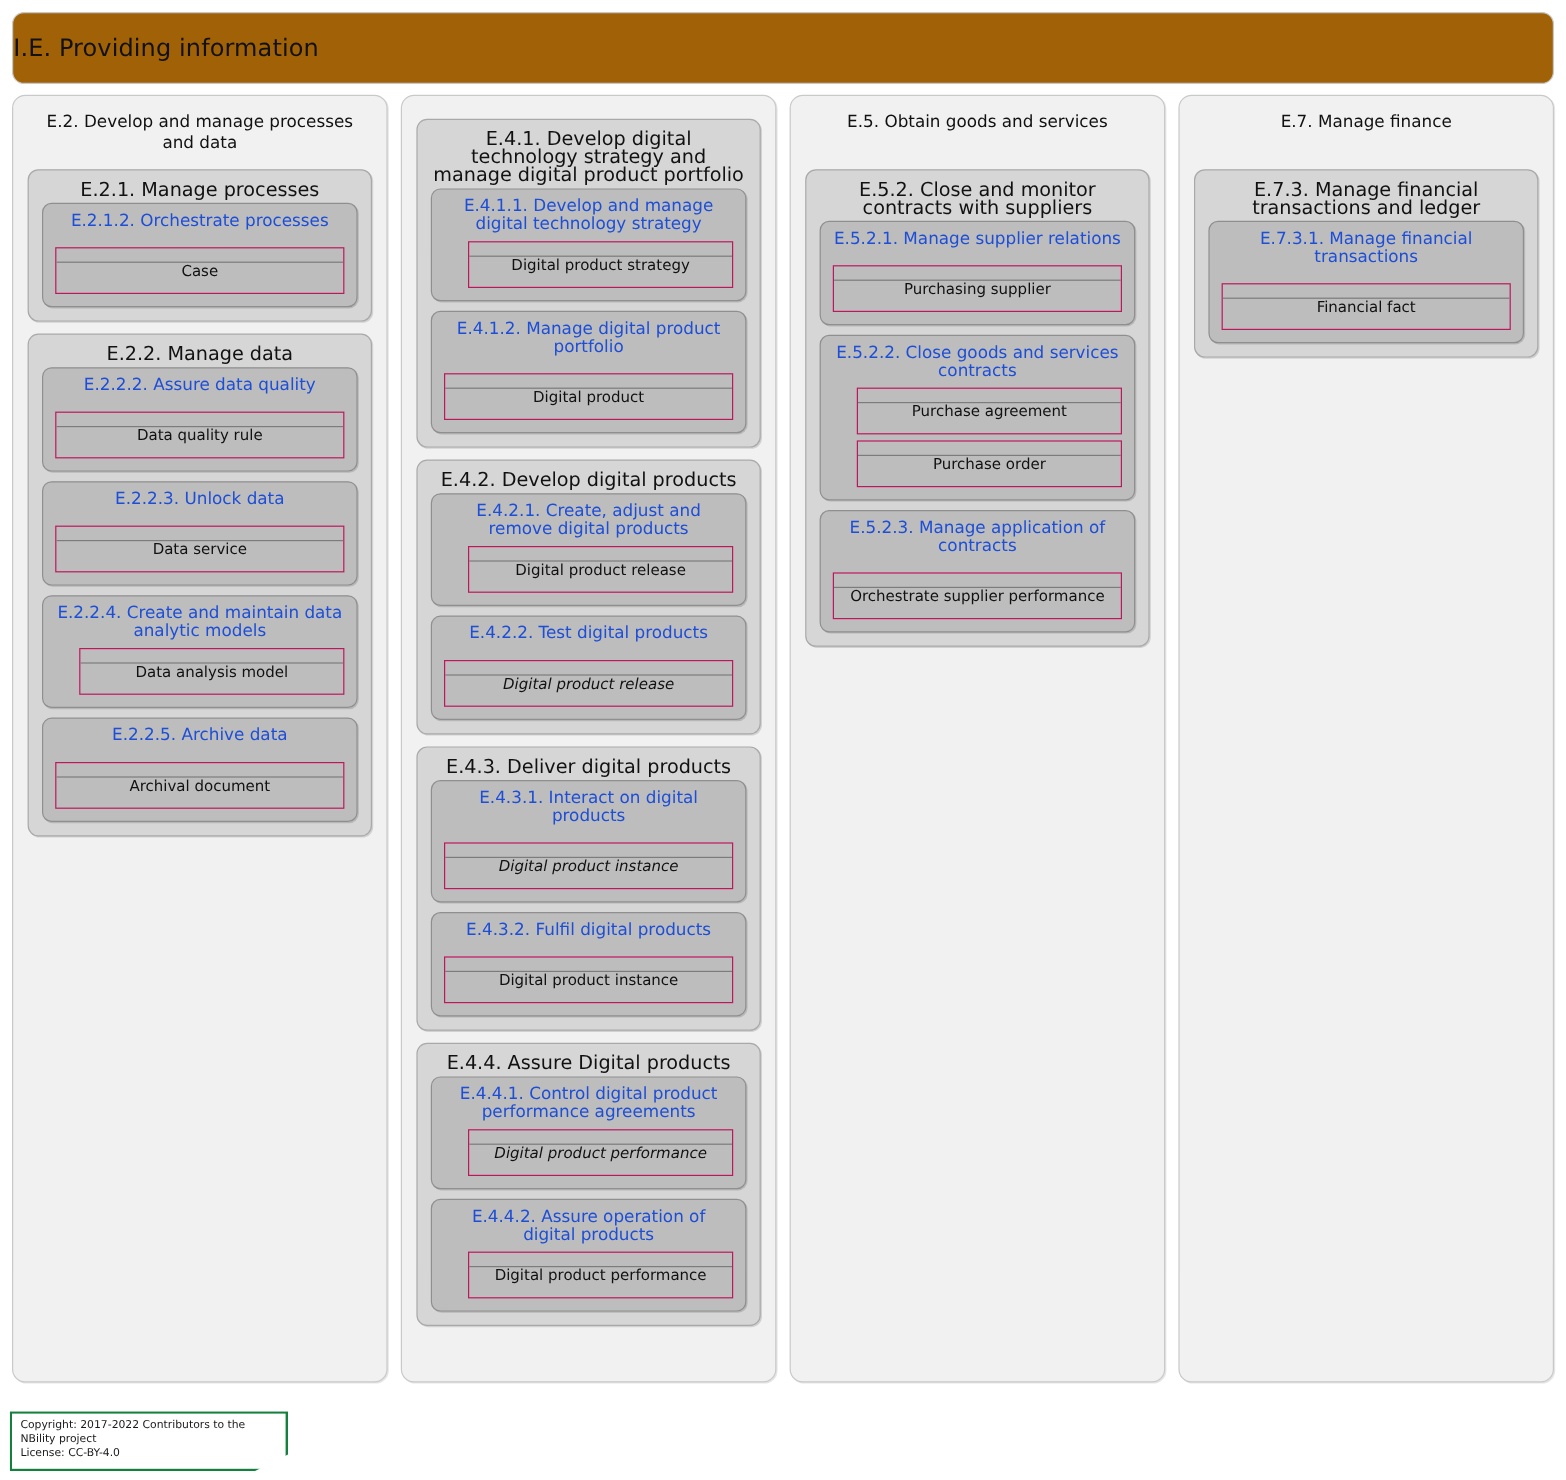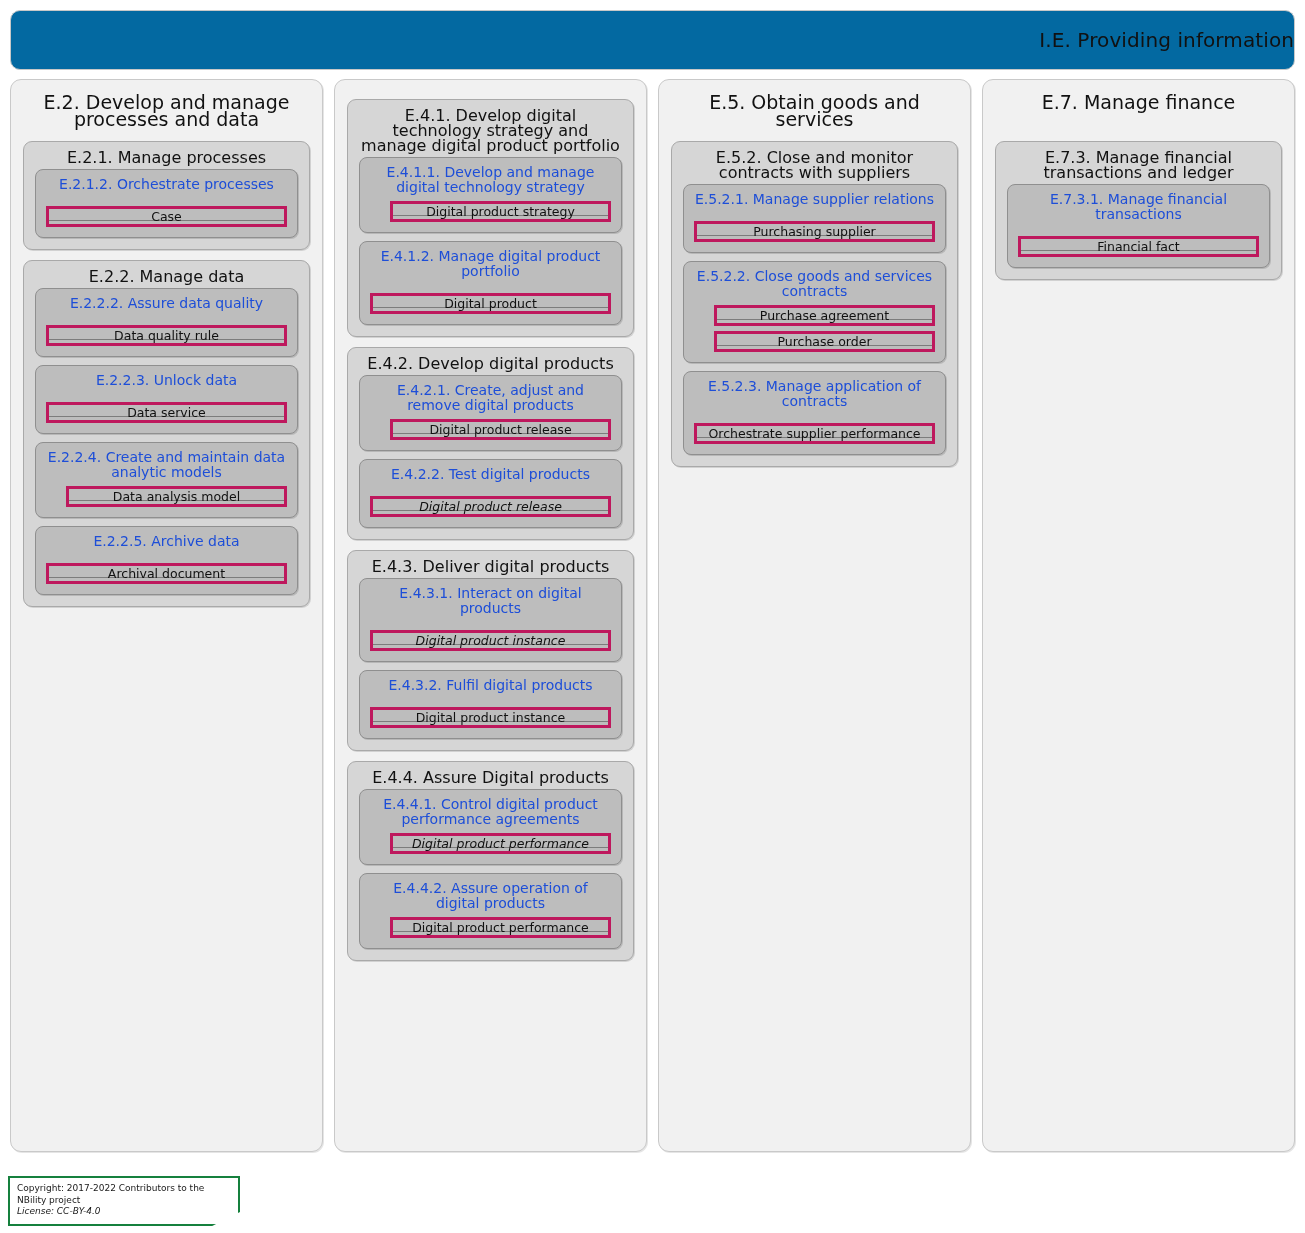"I.E. Providing information" #banner { background: #0369a1 -> #a16207; justify-content: flex-end -> flex-start }
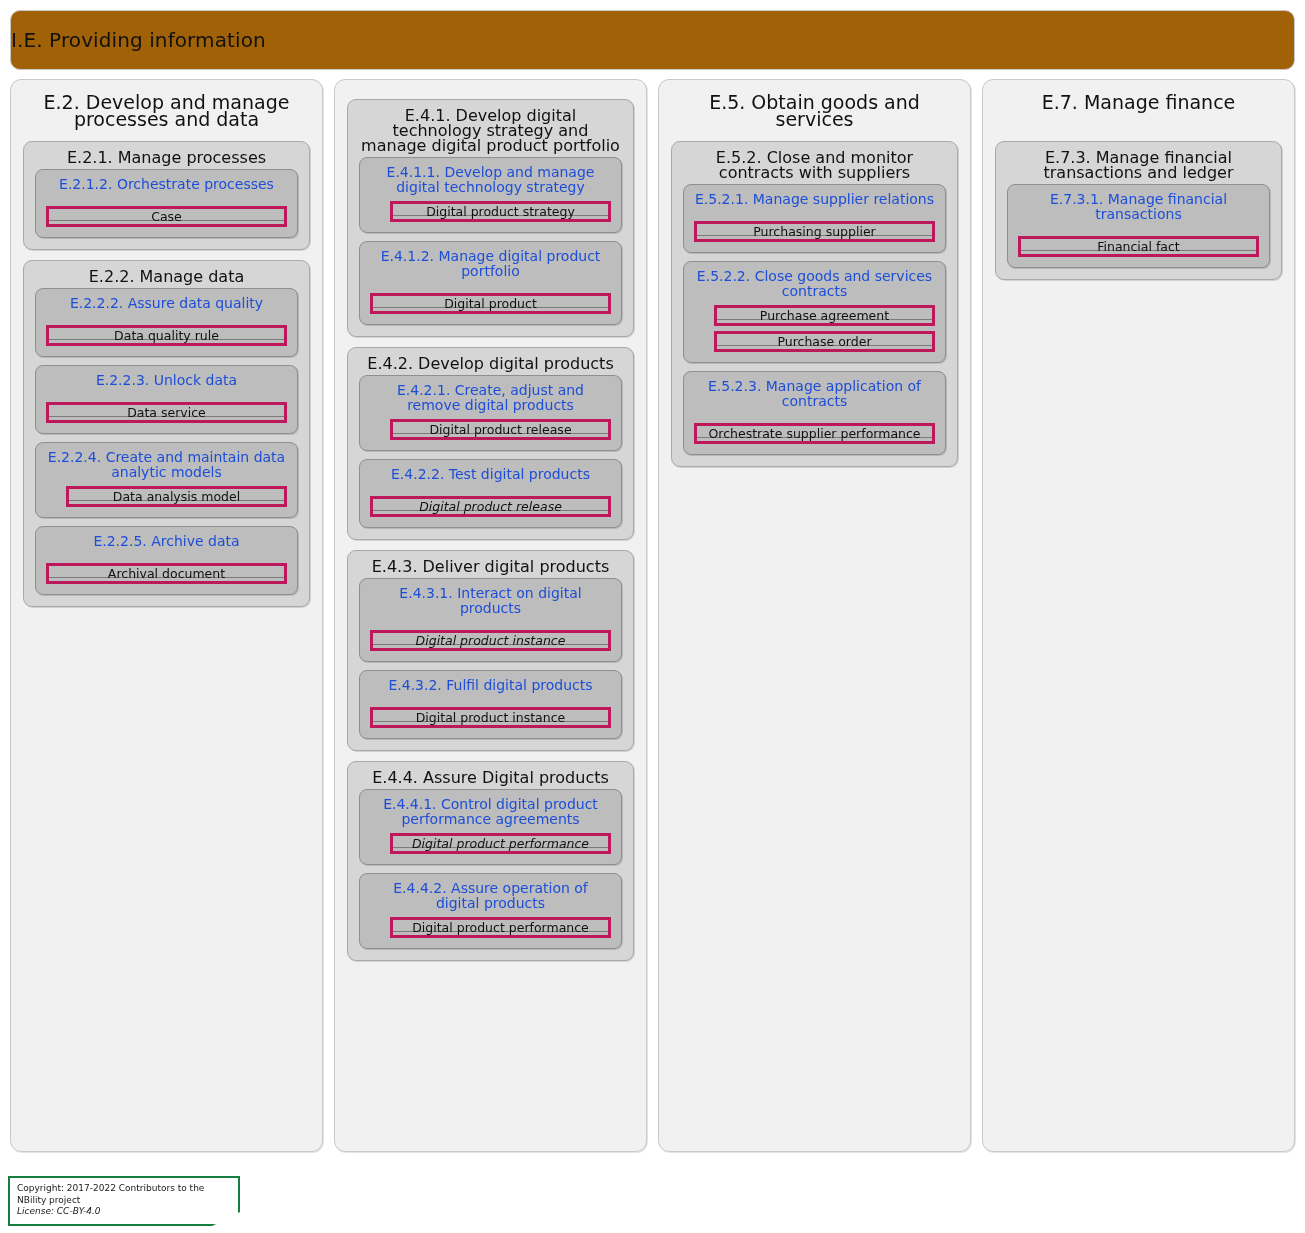"E.2. Develop and manage processes" .column > .col-title { font-size: 19px -> 14px }
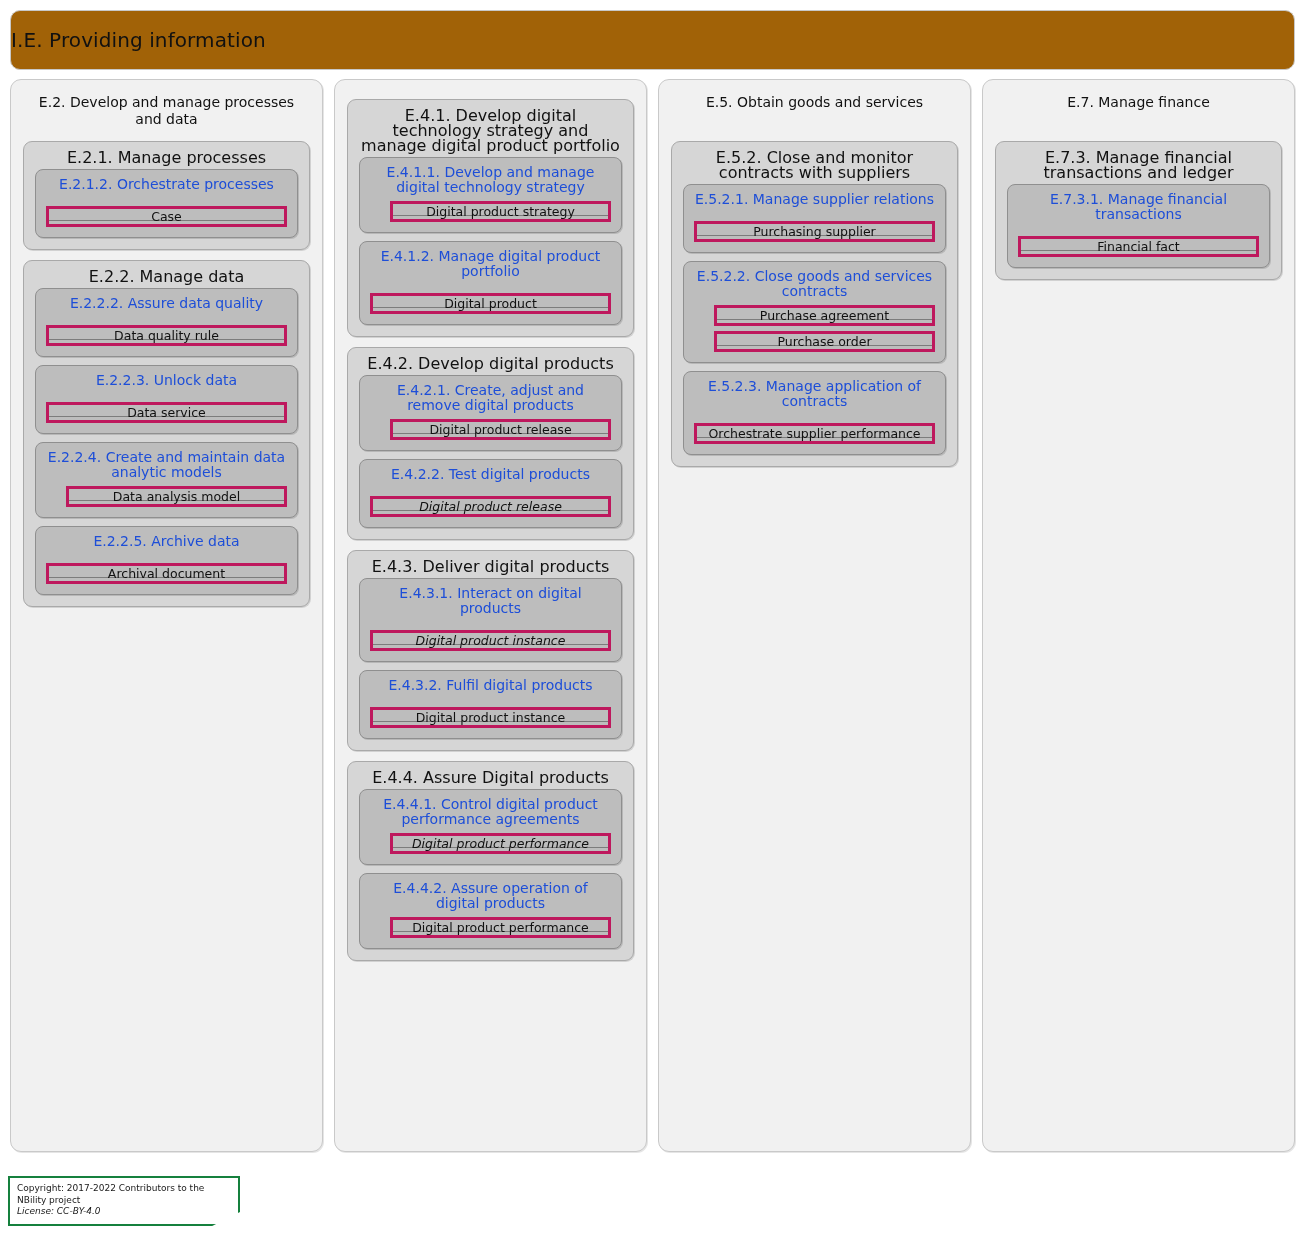"Case" .entity { border: 3px solid #be185d -> 1px solid #be185d; height: 21px -> 39px }
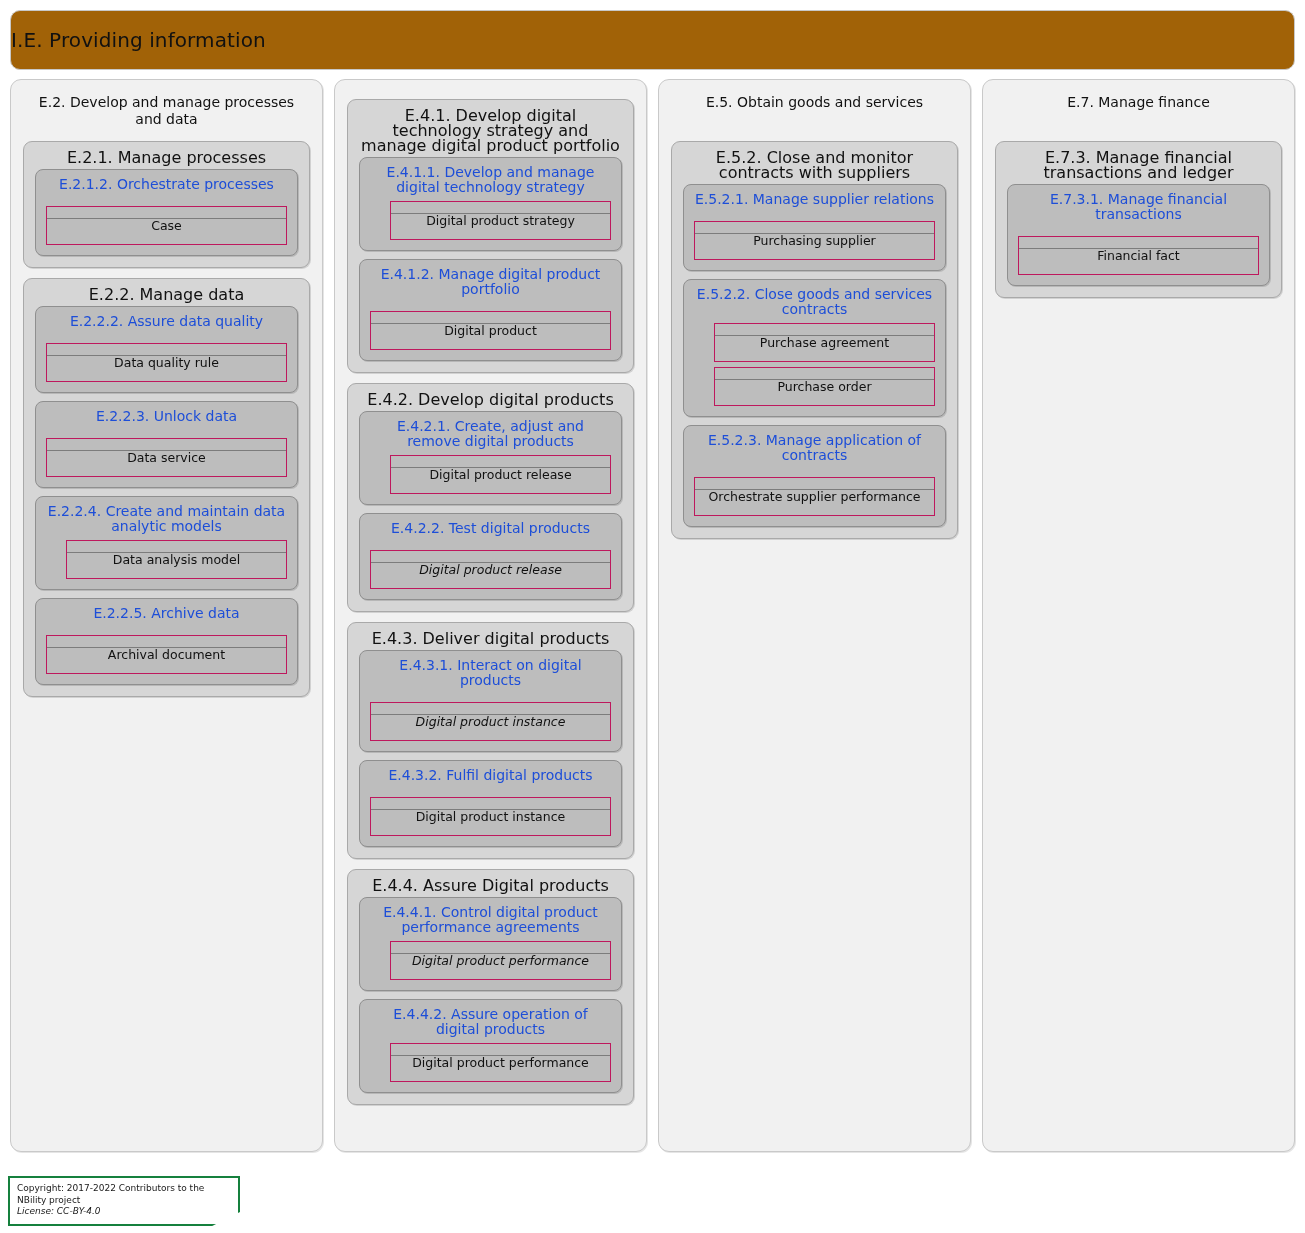"License: CC-BY-4.0" #note .note-license { font-style: italic -> none }
